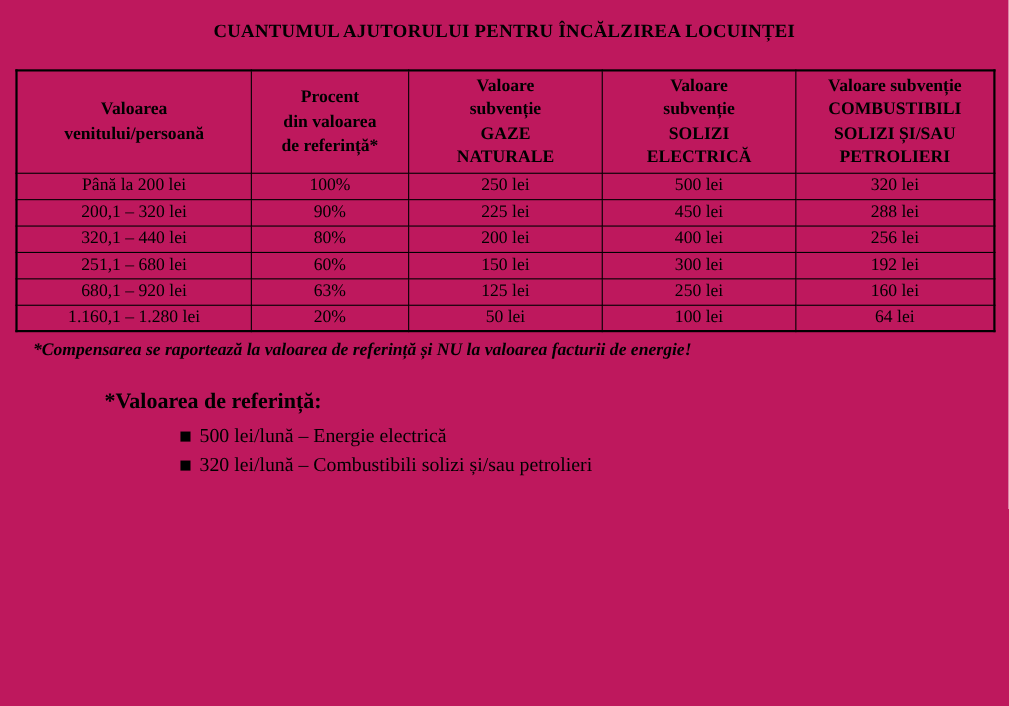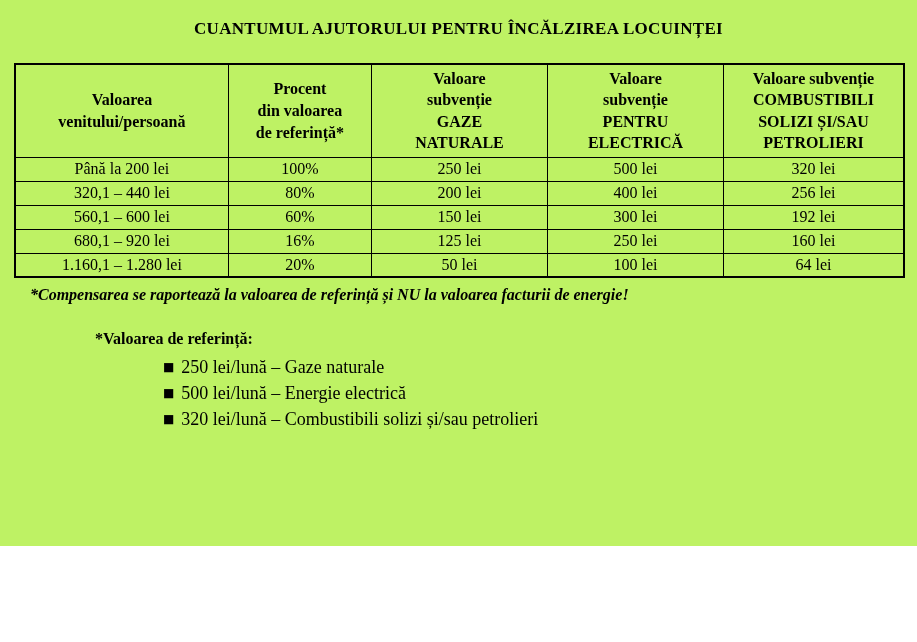"CUANTUMUL AJUTORULUI PENTRU ÎNCĂLZIREA" .page { background: #bef264 -> #be185d; height: 546px -> 642px }
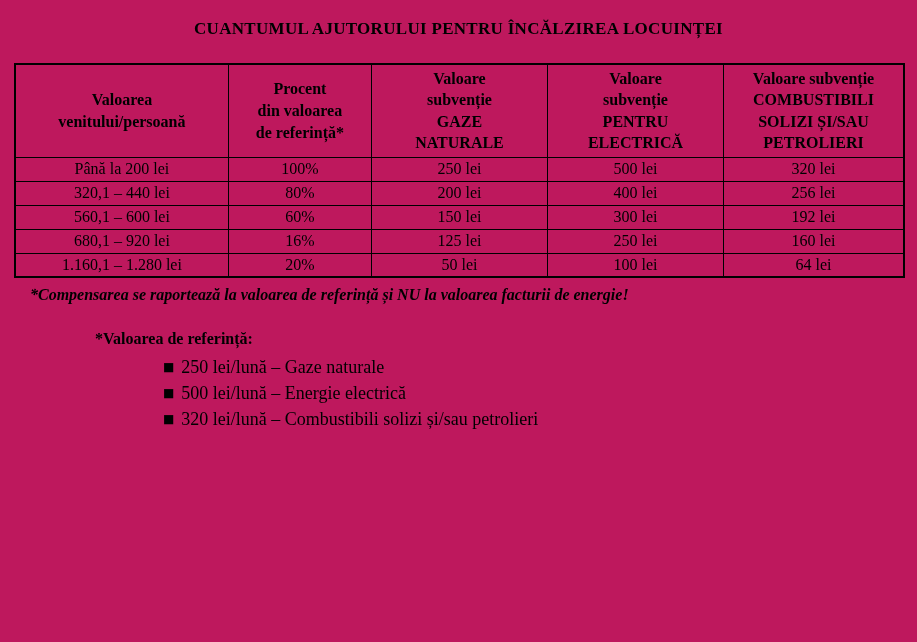"PENTRU" div { text: PENTRU -> SOLIZI }
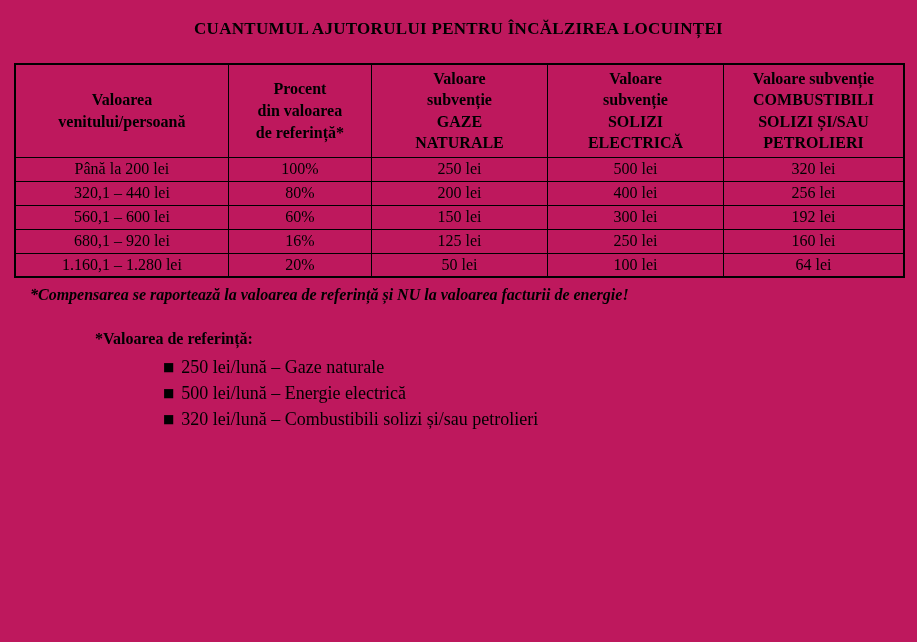"200,1 – 320 lei" tr { html: none -> <tr> <td>200,1 – 320 lei</td> <td>90%</td> <td>225 lei</td> <td>450 lei</td> <td>288 lei</td> </tr> }
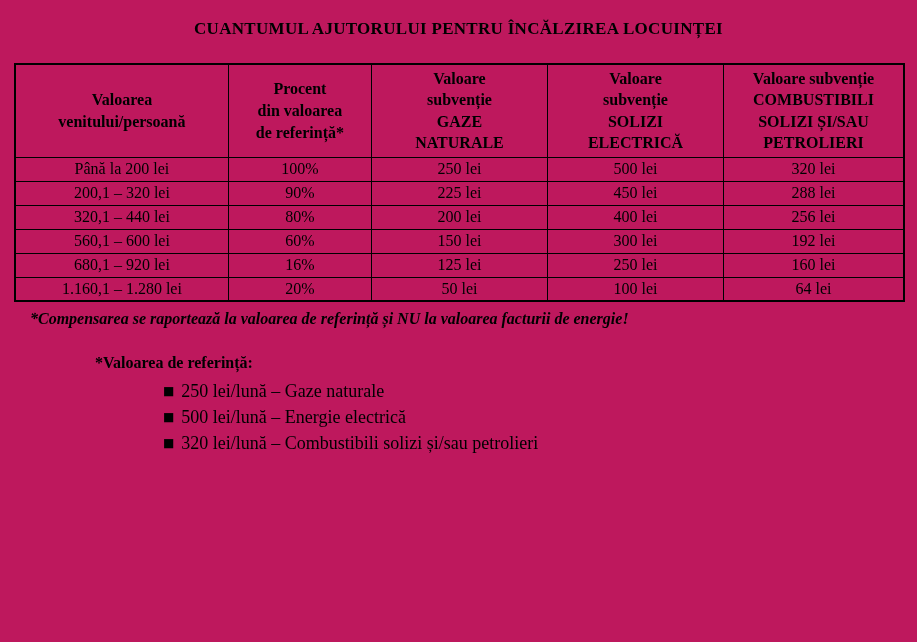"560,1 – 600 lei" td { text: 560,1 – 600 -> 251,1 – 680 }
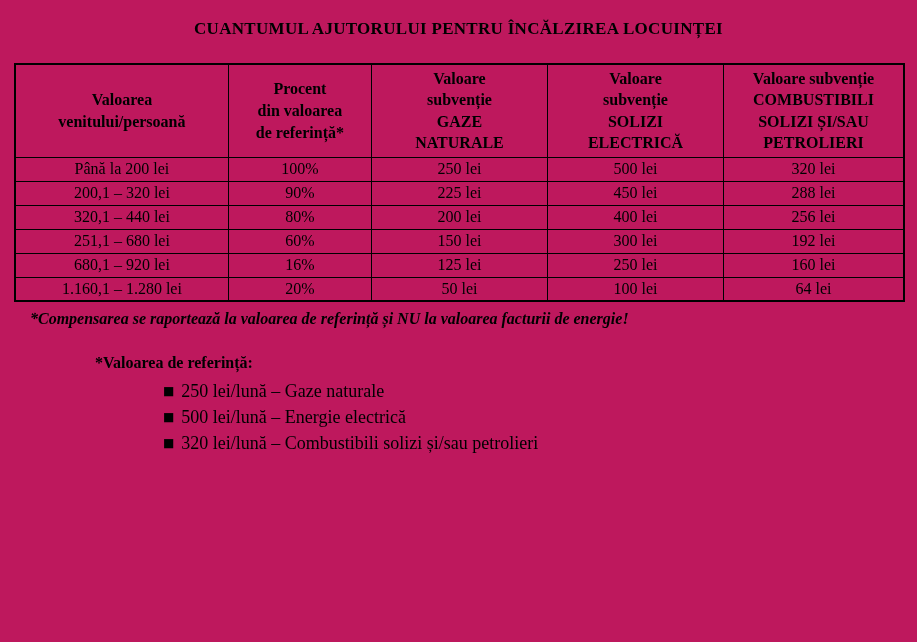"16%" td { text: 16% -> 63% }
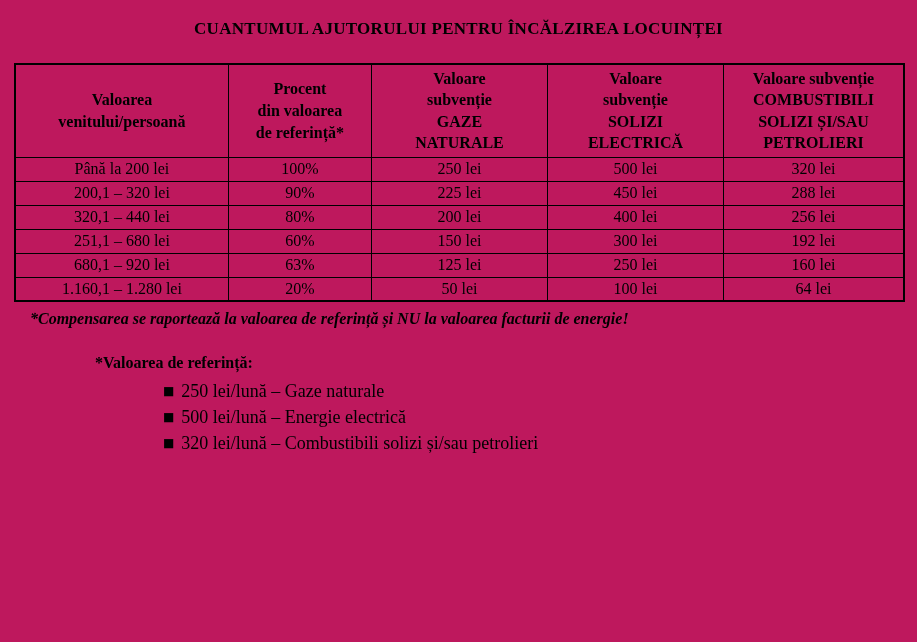"*Valoarea de referință:" .reference-heading { font-size: 16px -> 20px }
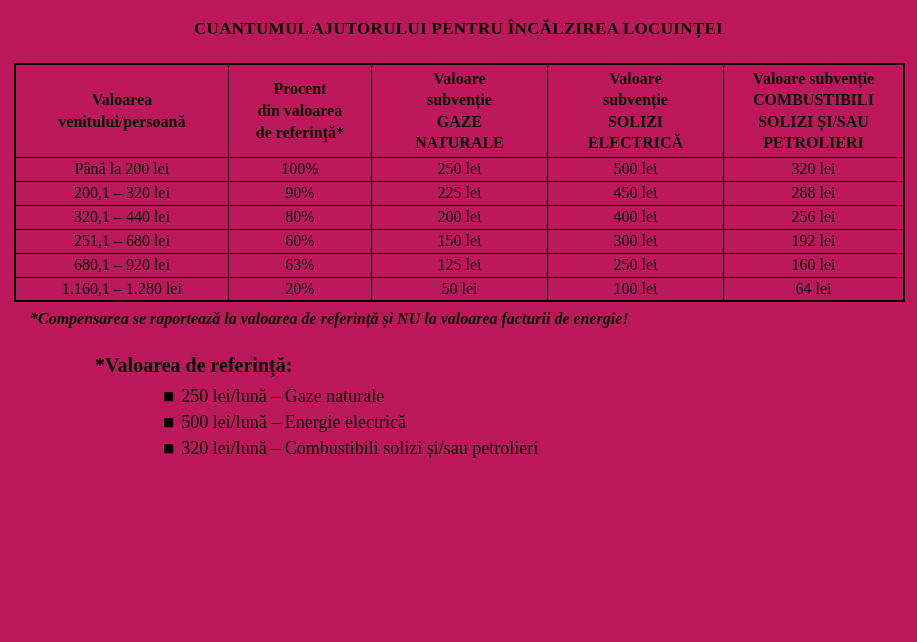"■ 250 lei/lună – Gaze" div.ref-item { html: <div><span>■</span><span>250 lei/lună – Gaze naturale</span></div> -> none }
